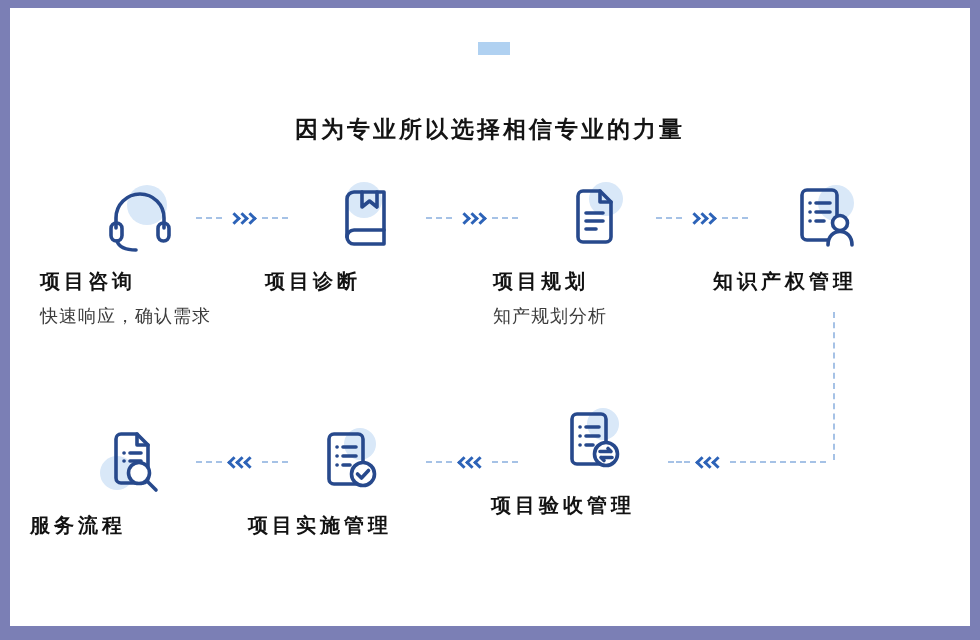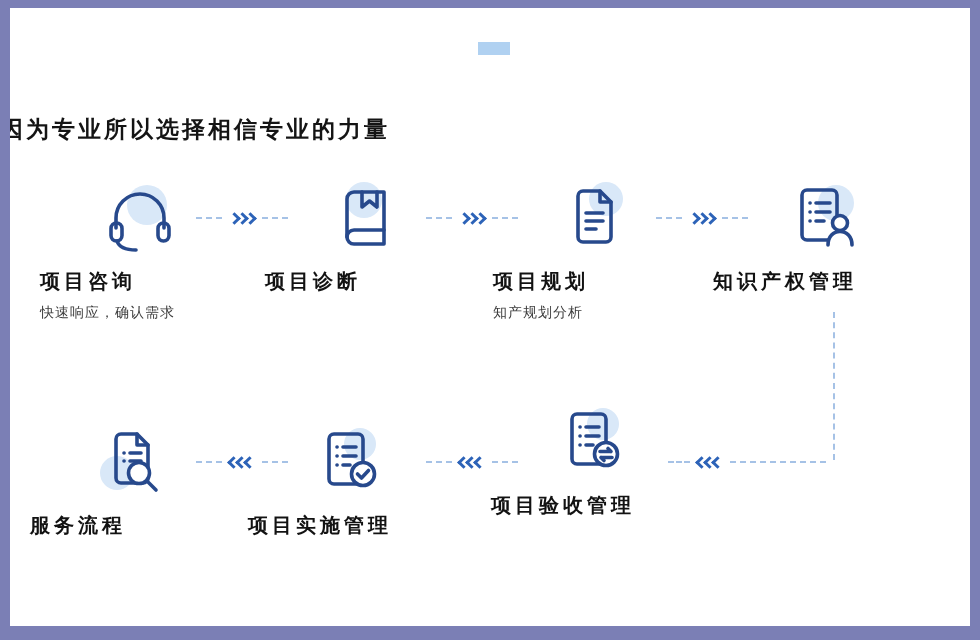"因为专业所以选择相信专业的力量" .subtitle { text-align: left -> center }
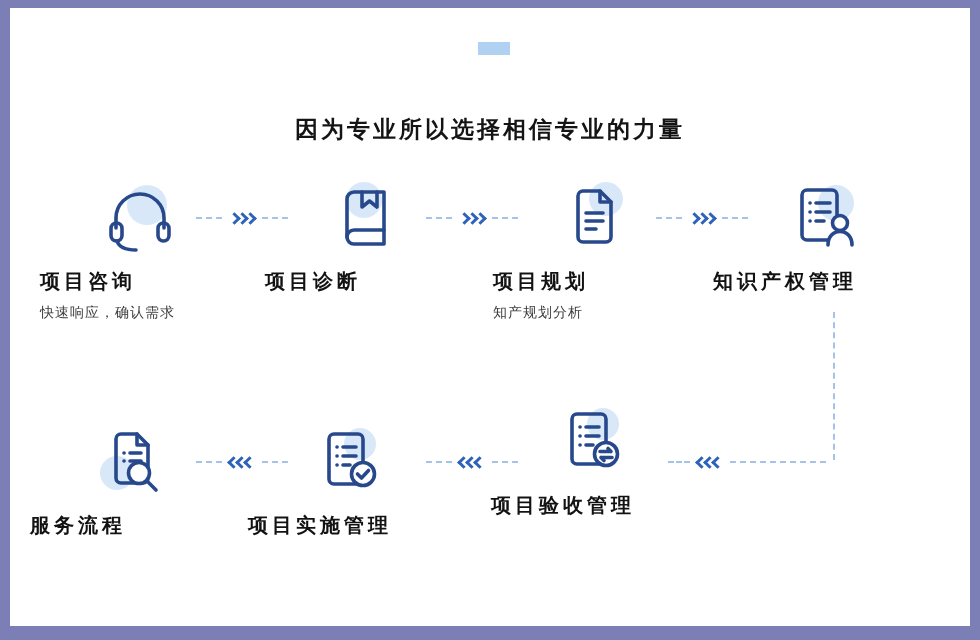"快速响应，确认需求" .step .sublabel { font-size: 14px -> 18px }
